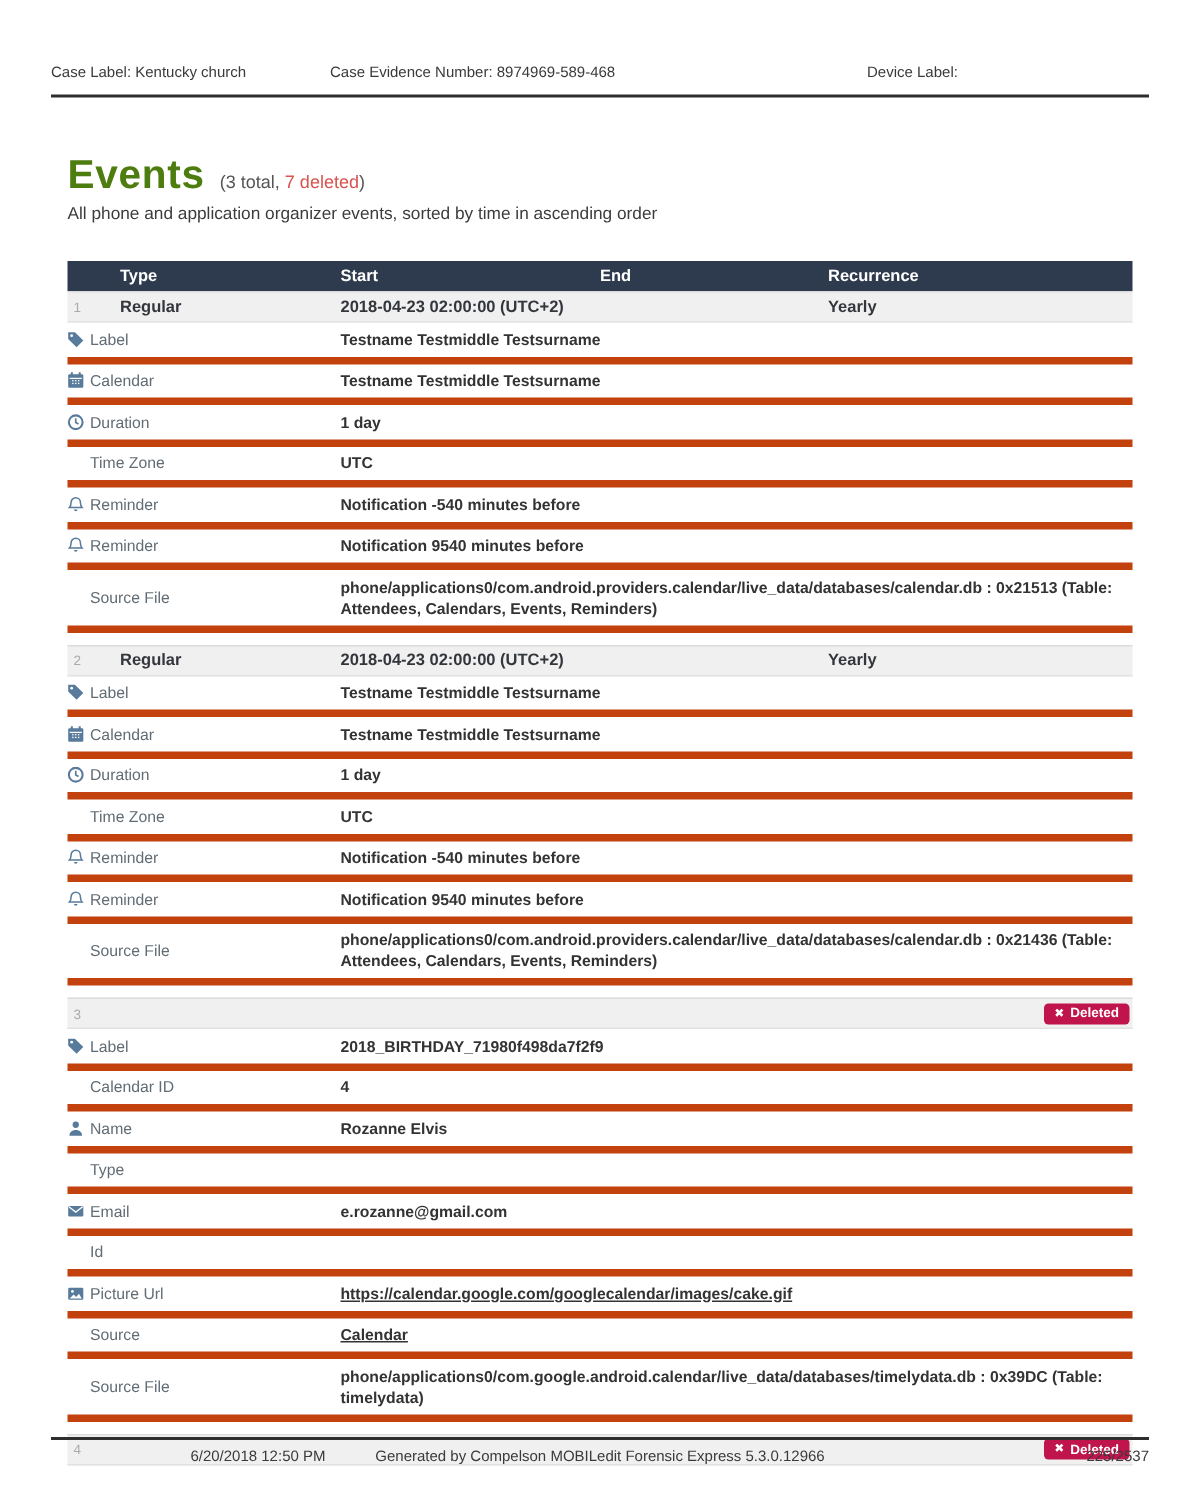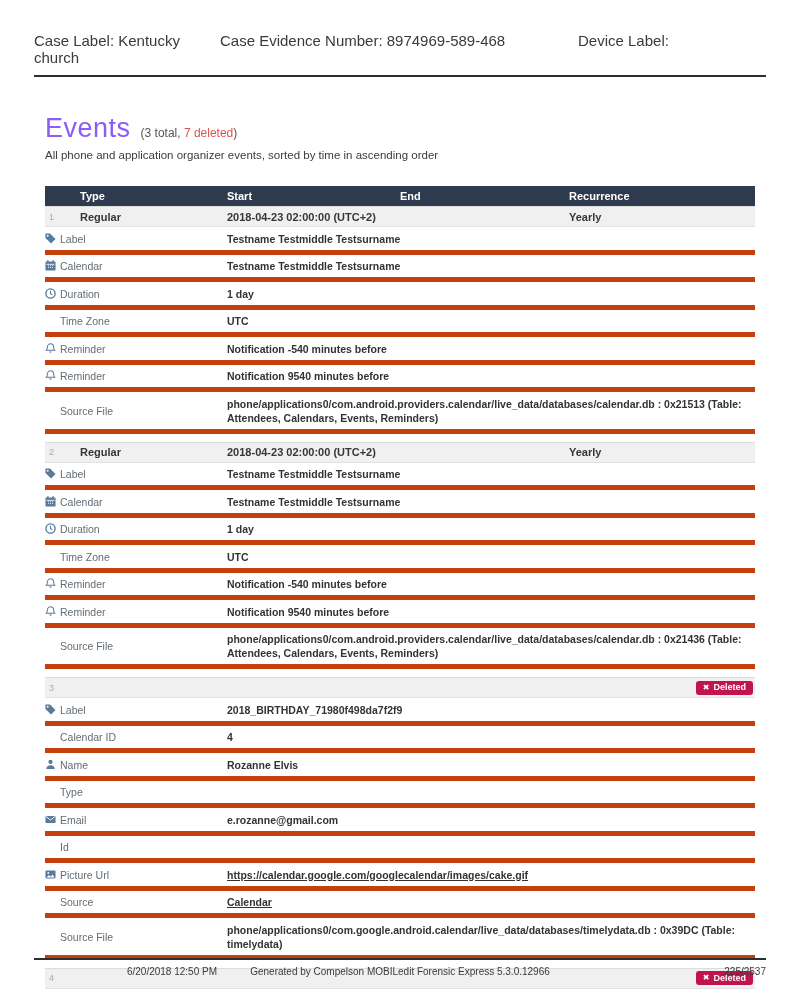"Case Label: Kentucky church" .report-header { font-size: 15px -> 10px; margin: 5px 34px -> 16px 34px }
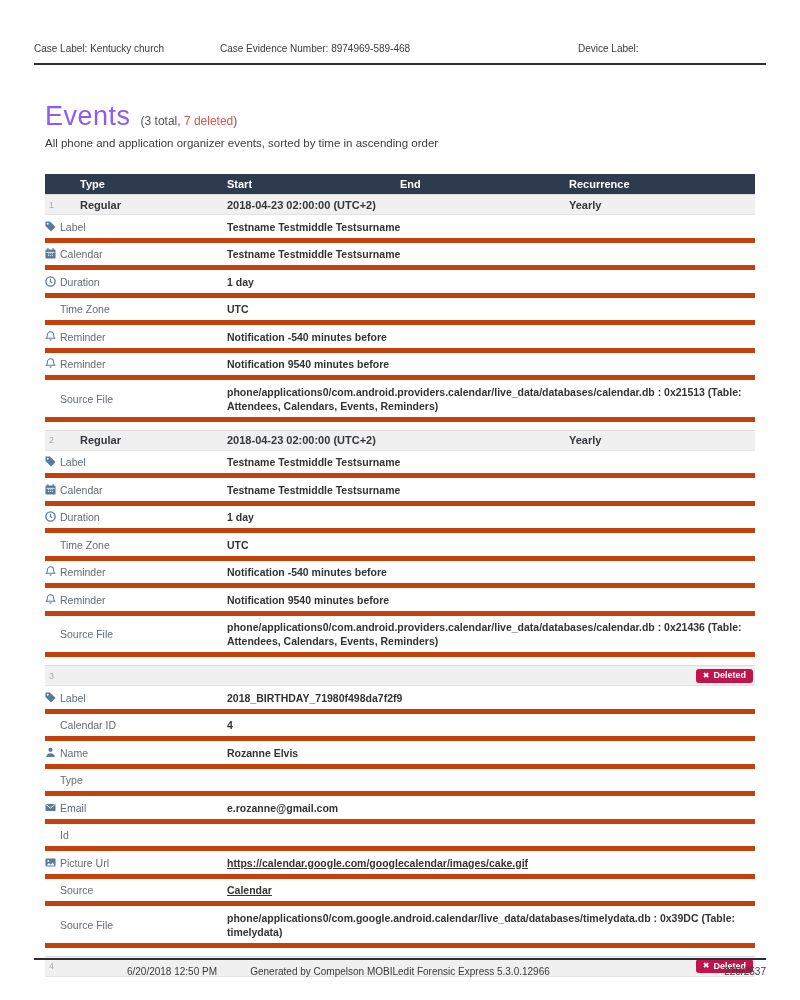"Events" .page-title { color: #8b5cf6 -> #4d7c0f; font-weight: 400 -> 700 }
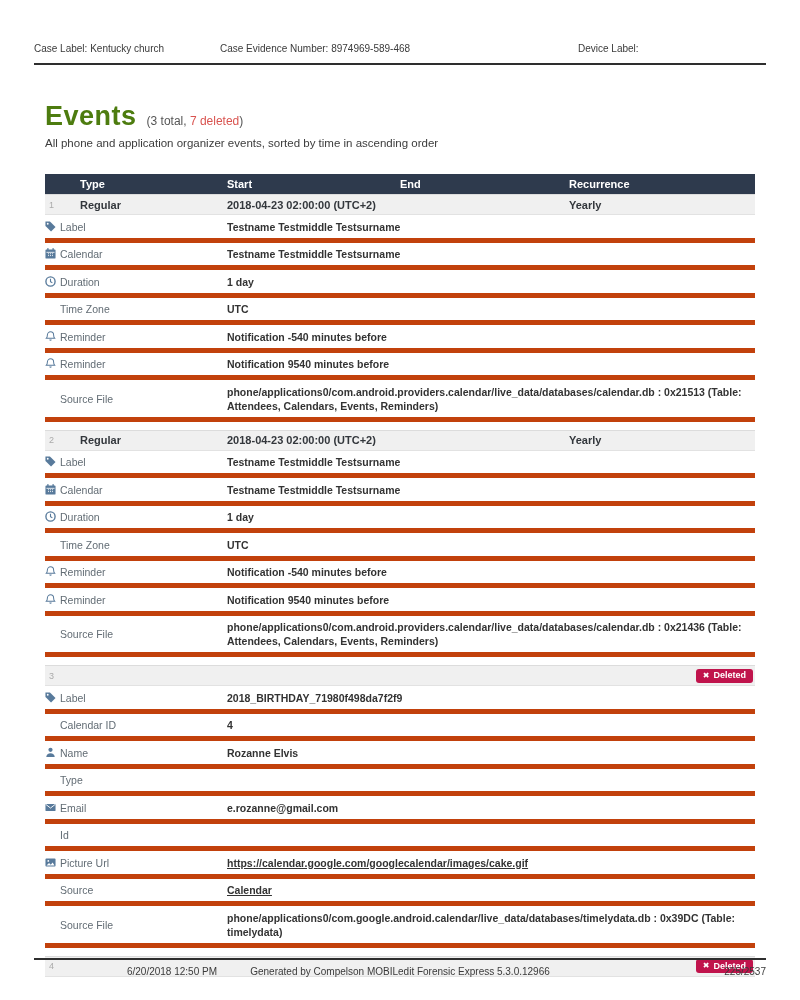"End" .c-end { width: 169px -> 152px }
